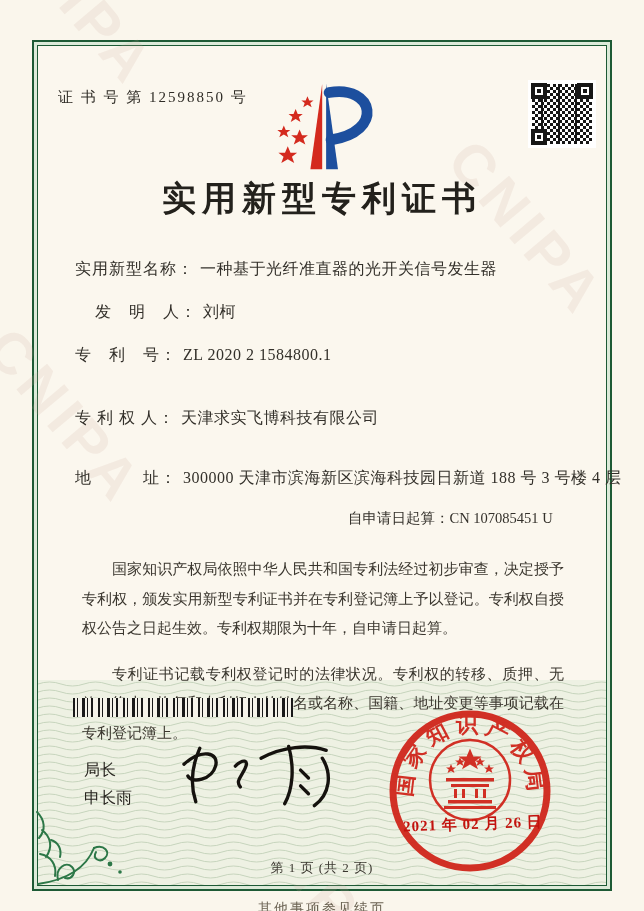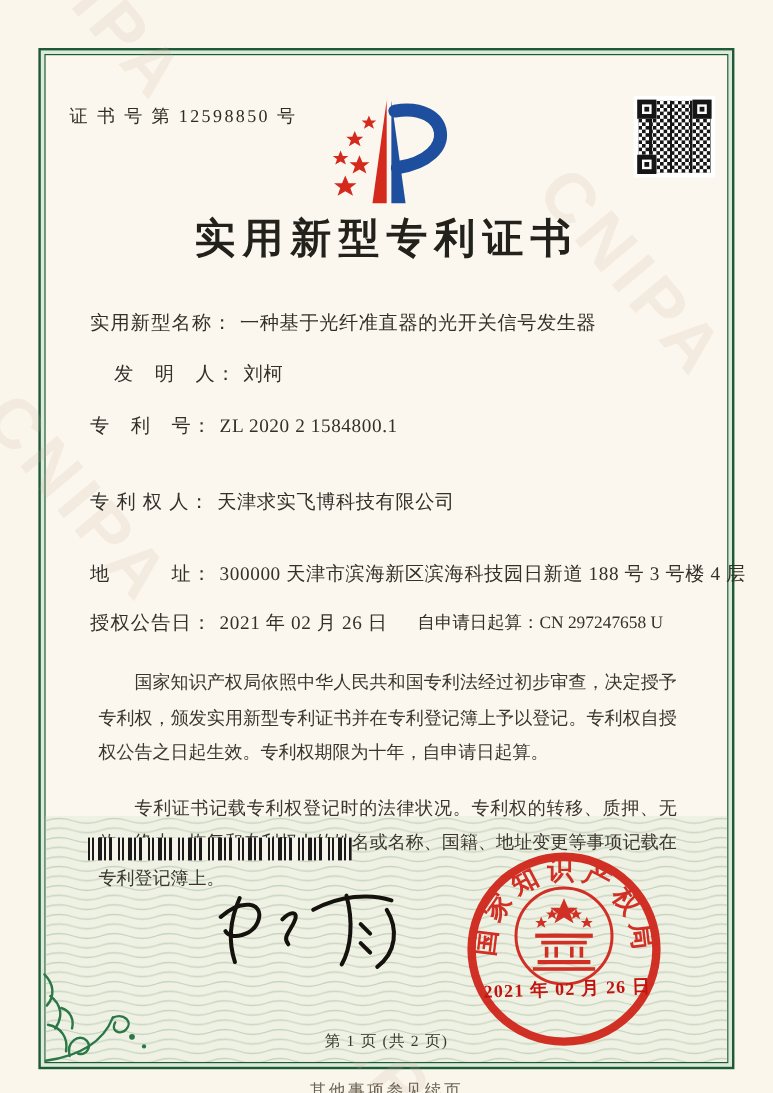"授权公告日： 2021 年 02 月" div.row { html: <div> <span>授权公告日：</span><span>2021 年 02 月 26 日</span> </div> -> none }
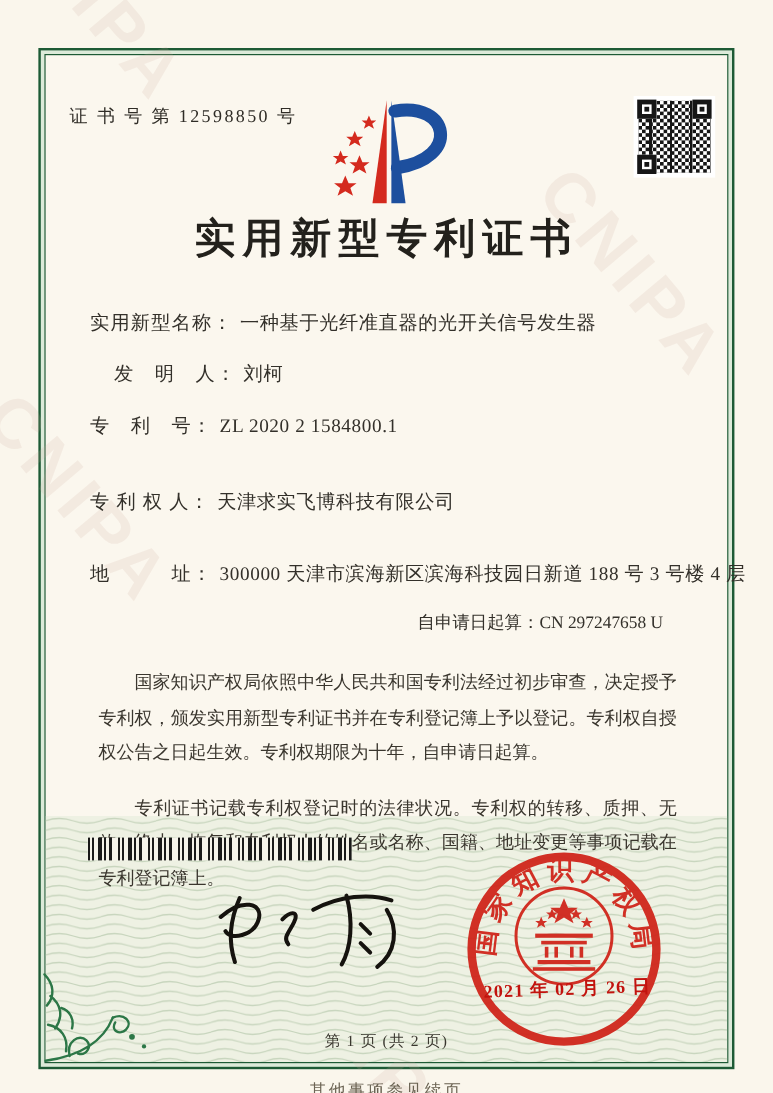"CN 297247658 U" span.val { text: 297247658 -> 107085451 }
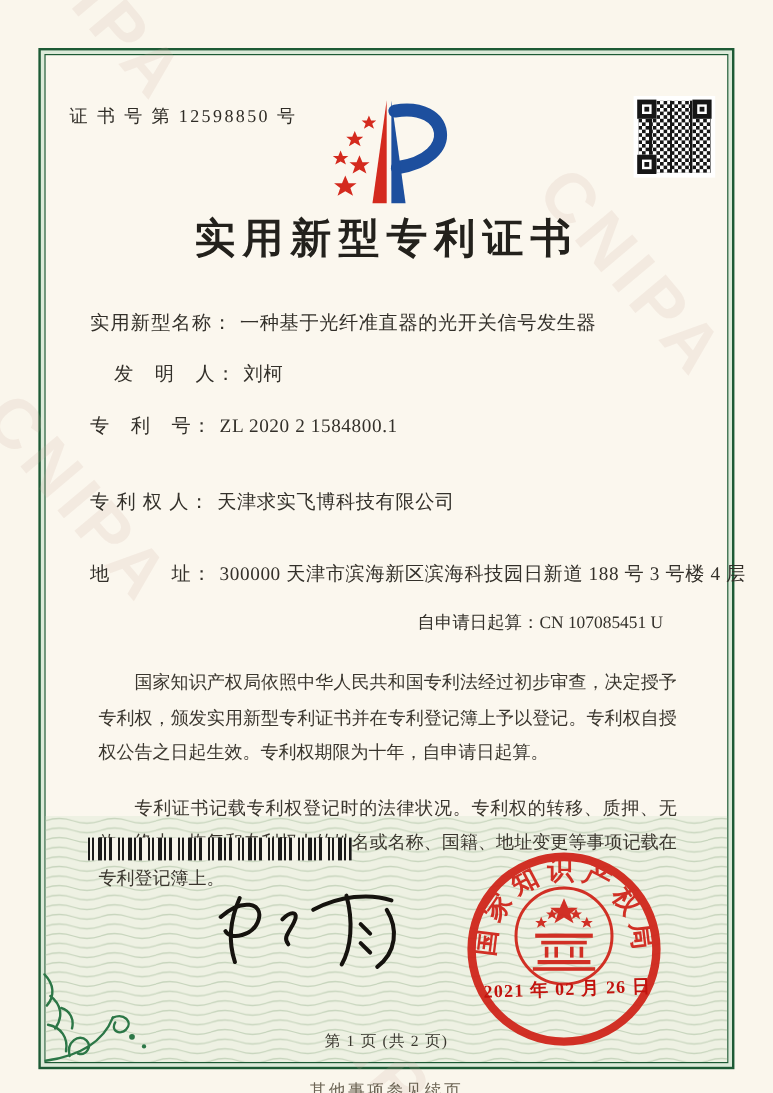"局长" div.signer { html: none -> <div> <div>局长</div> <div>申长雨</div> </div> }
